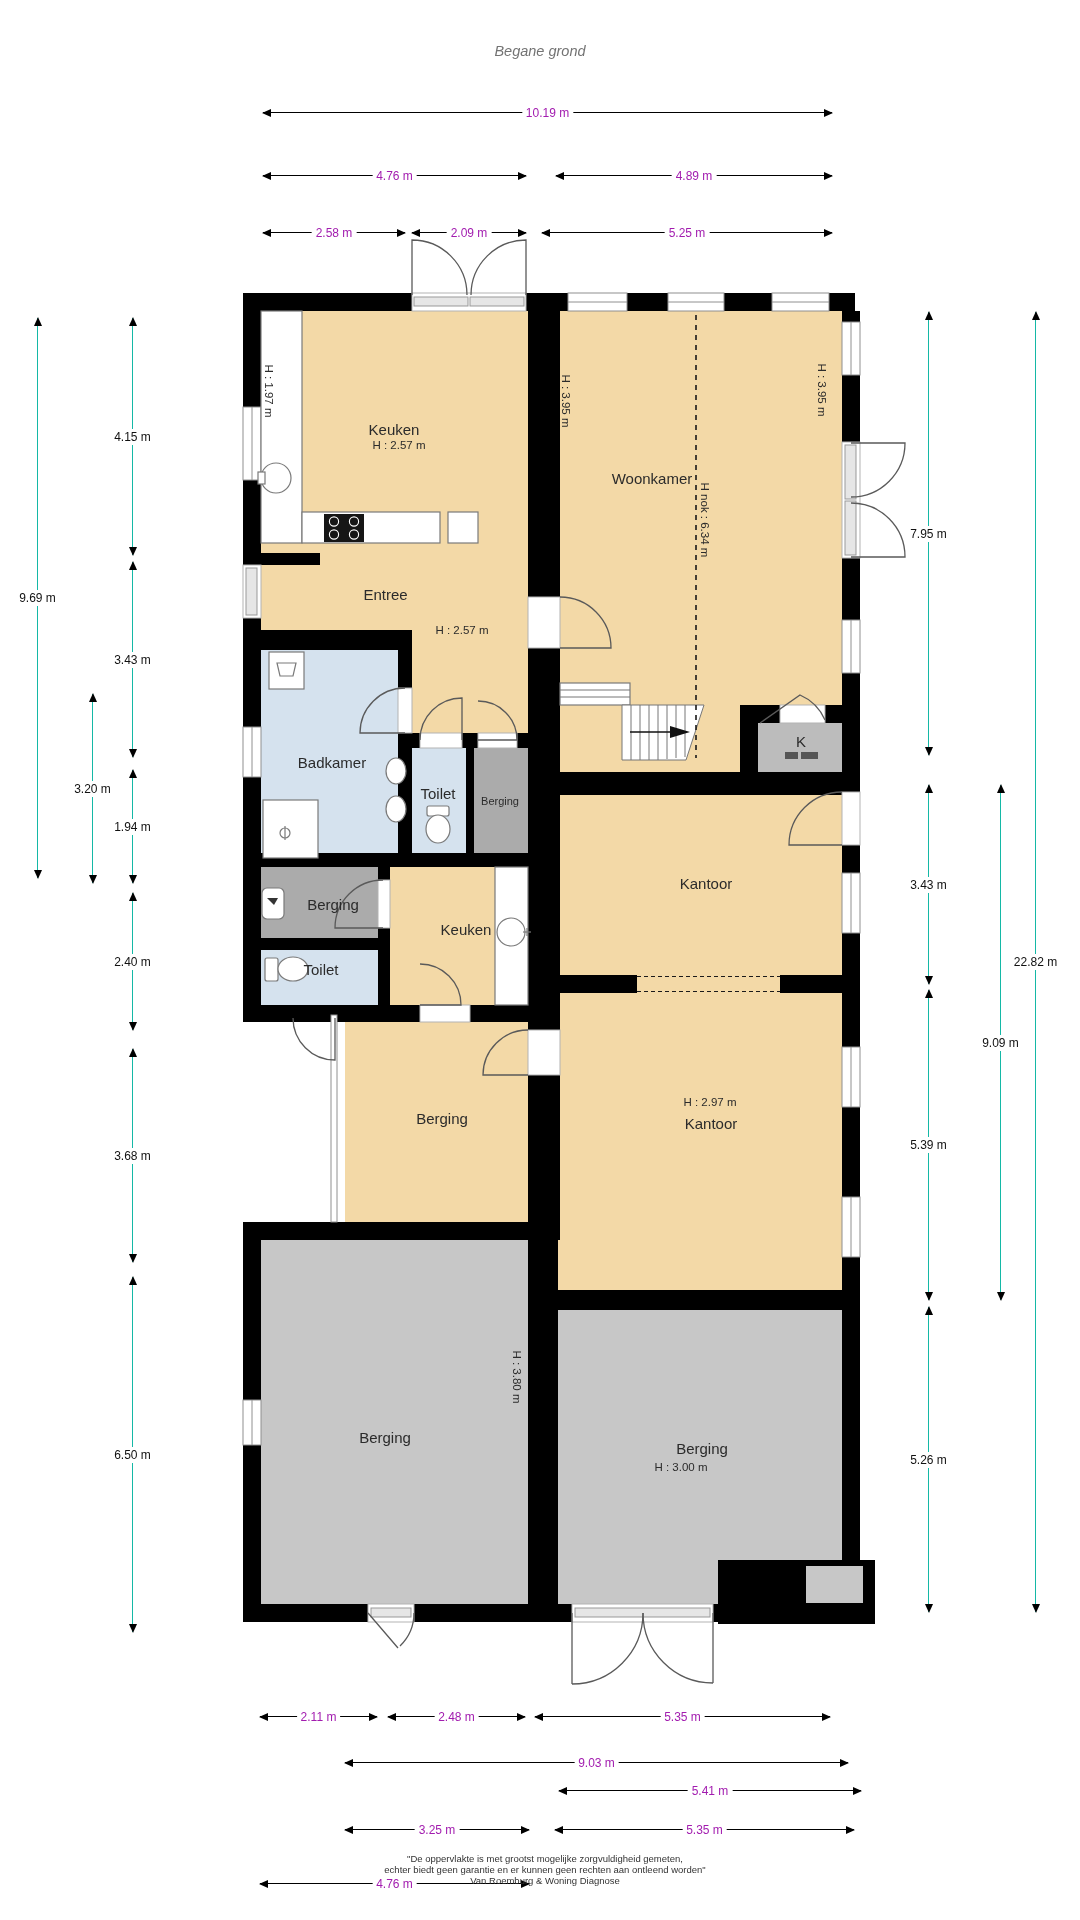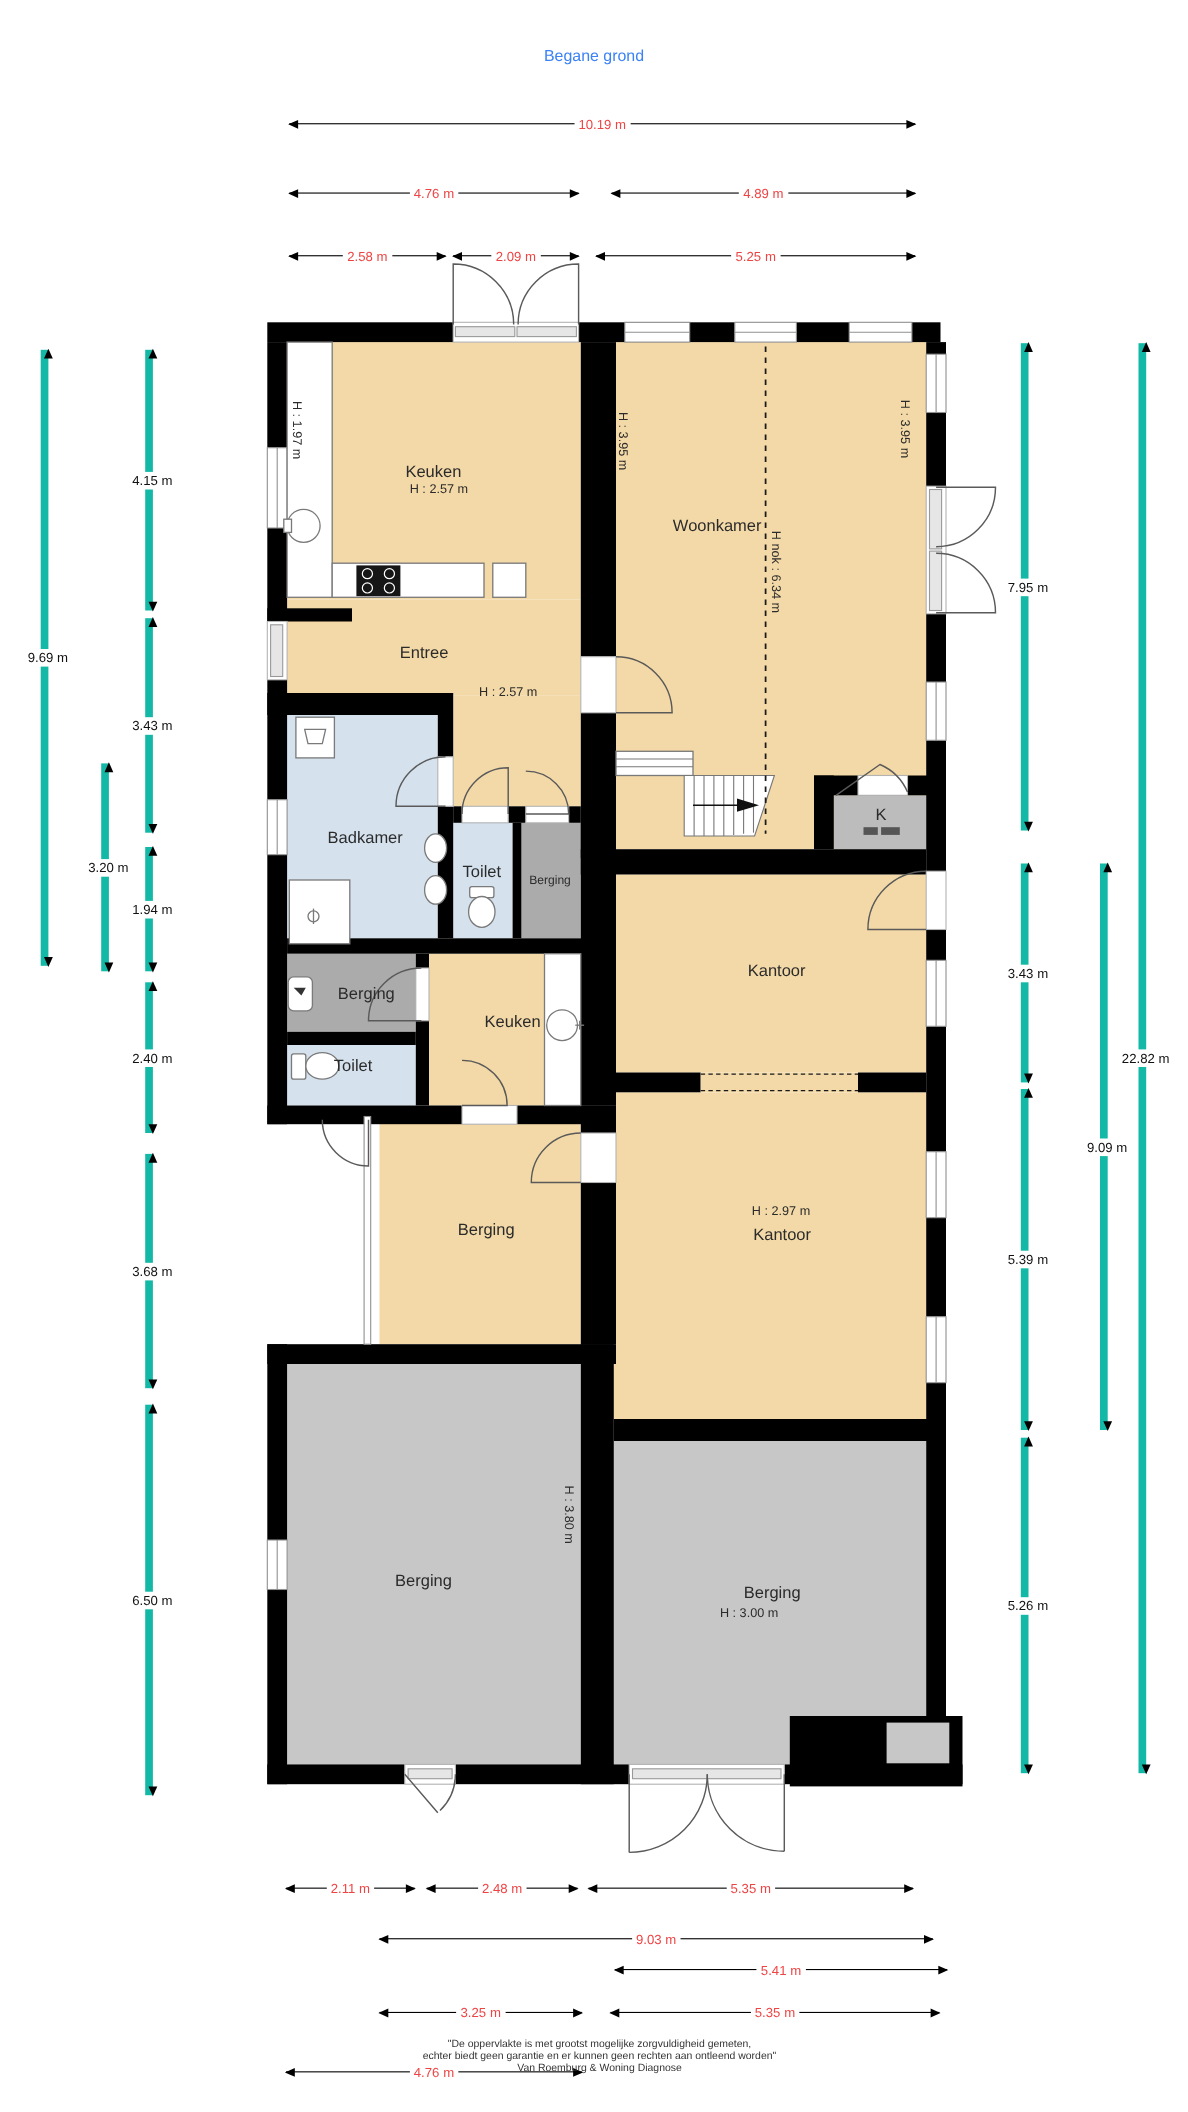"Begane grond" #title { color: #3b82f6 -> #737373; font-style: none -> italic }
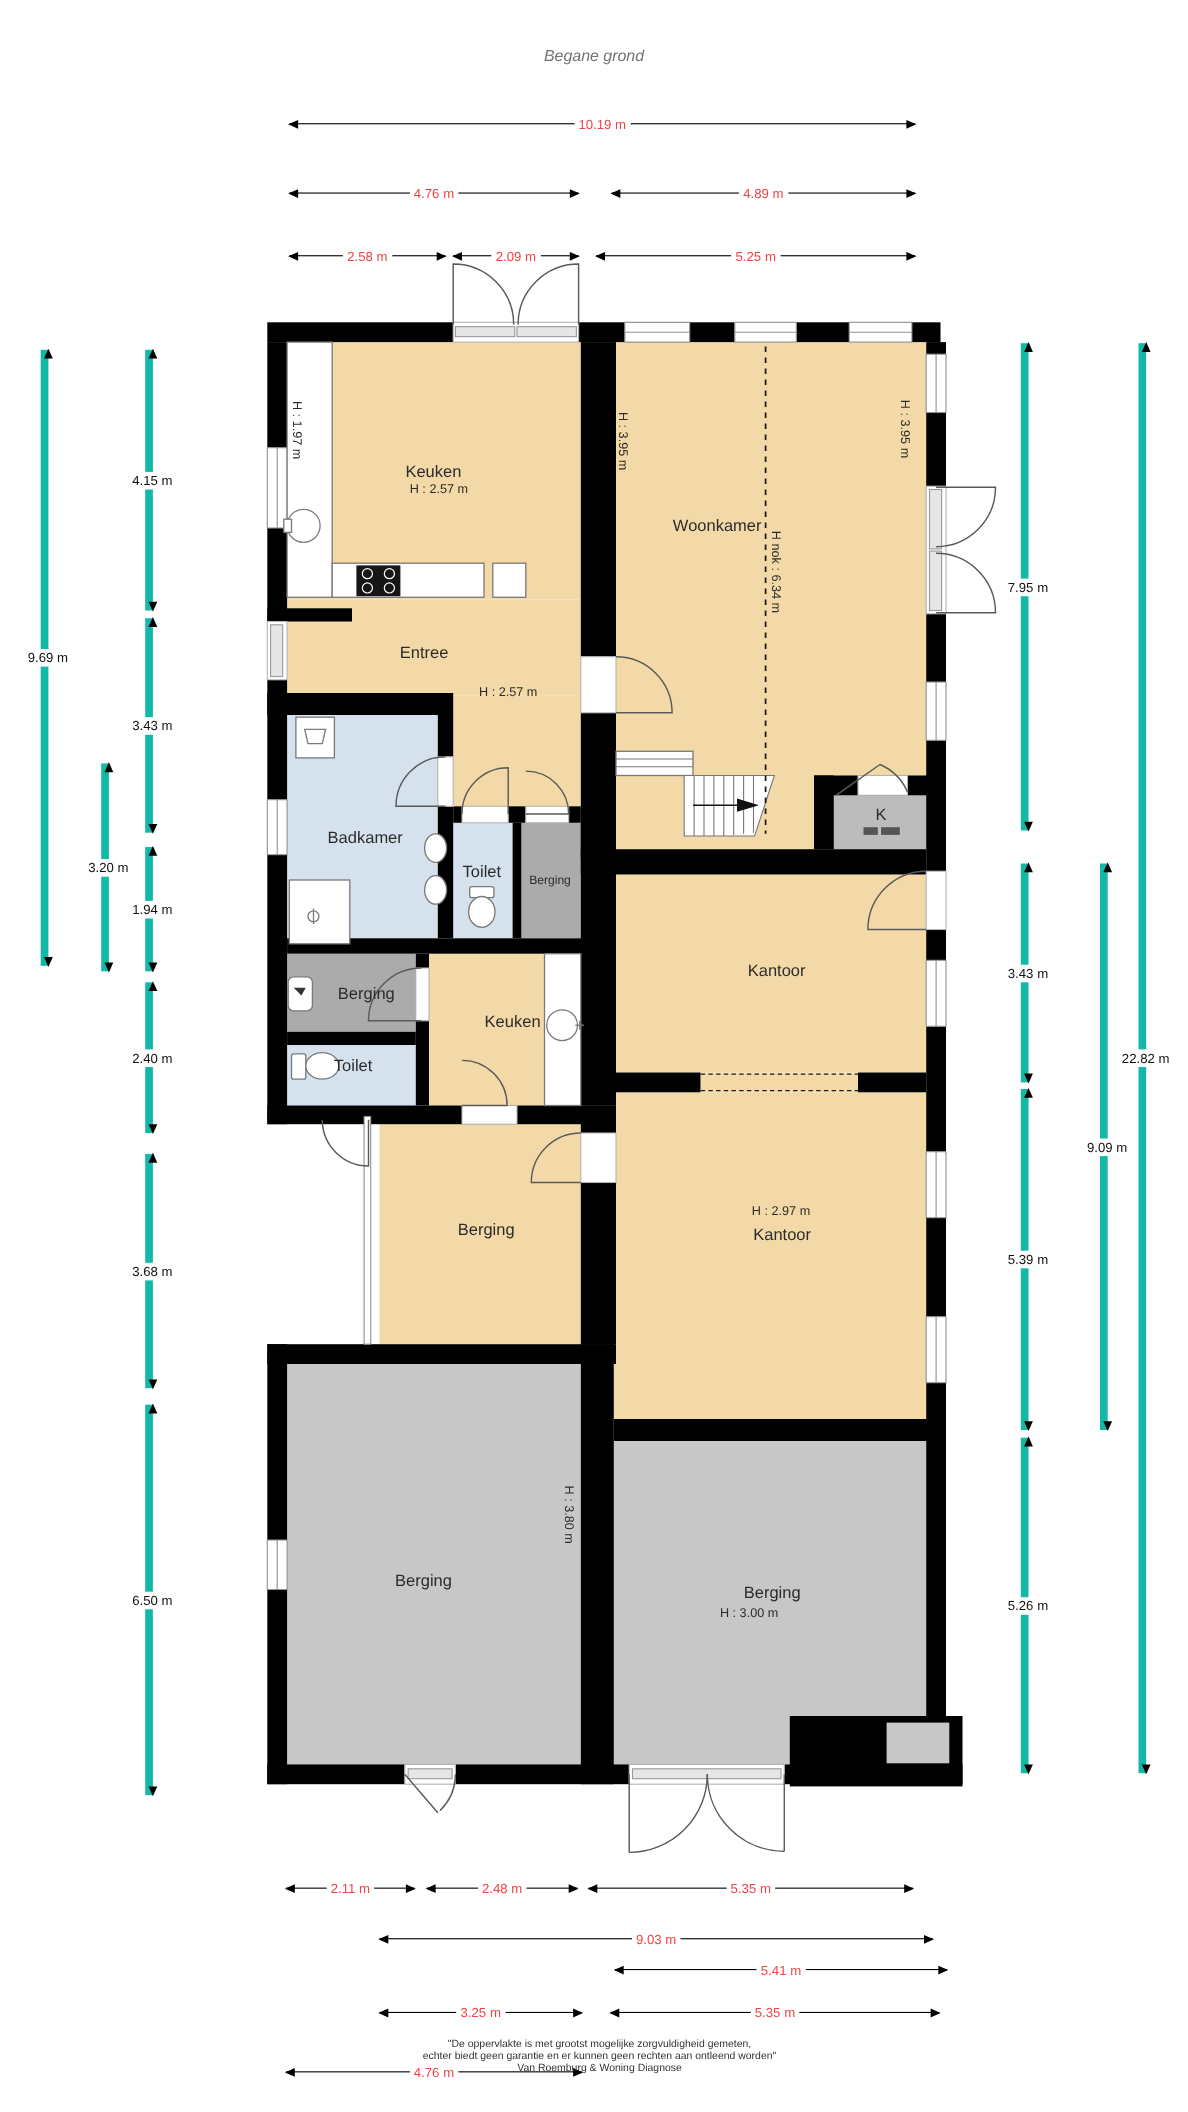"10.19 m" .dim-h .t { color: #ef4444 -> #a21caf }
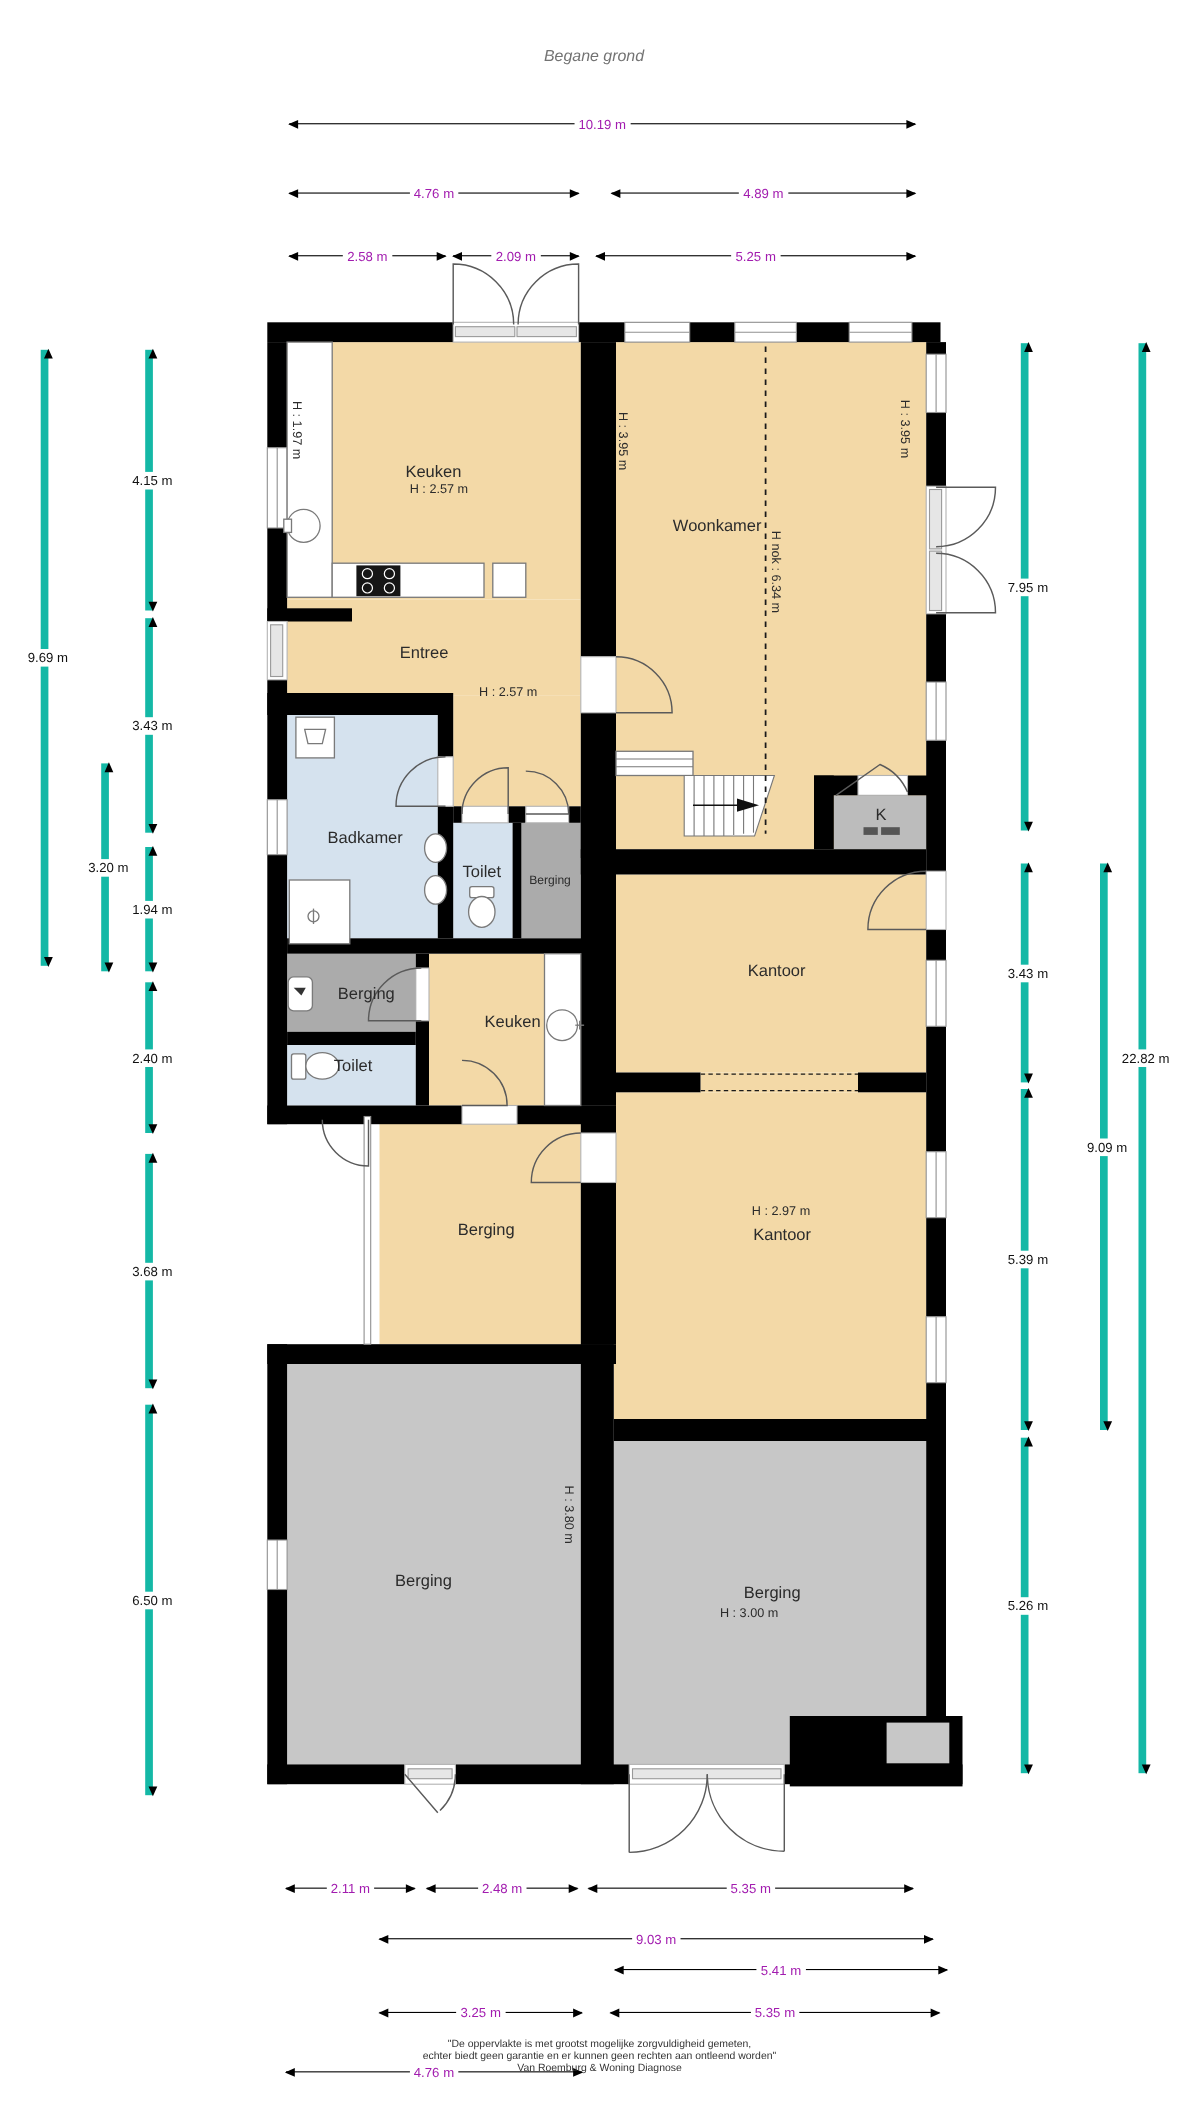"4.15 m" .dim-v { border-left: 7px solid #14b8a6 -> 1px solid #14b8a6 }
